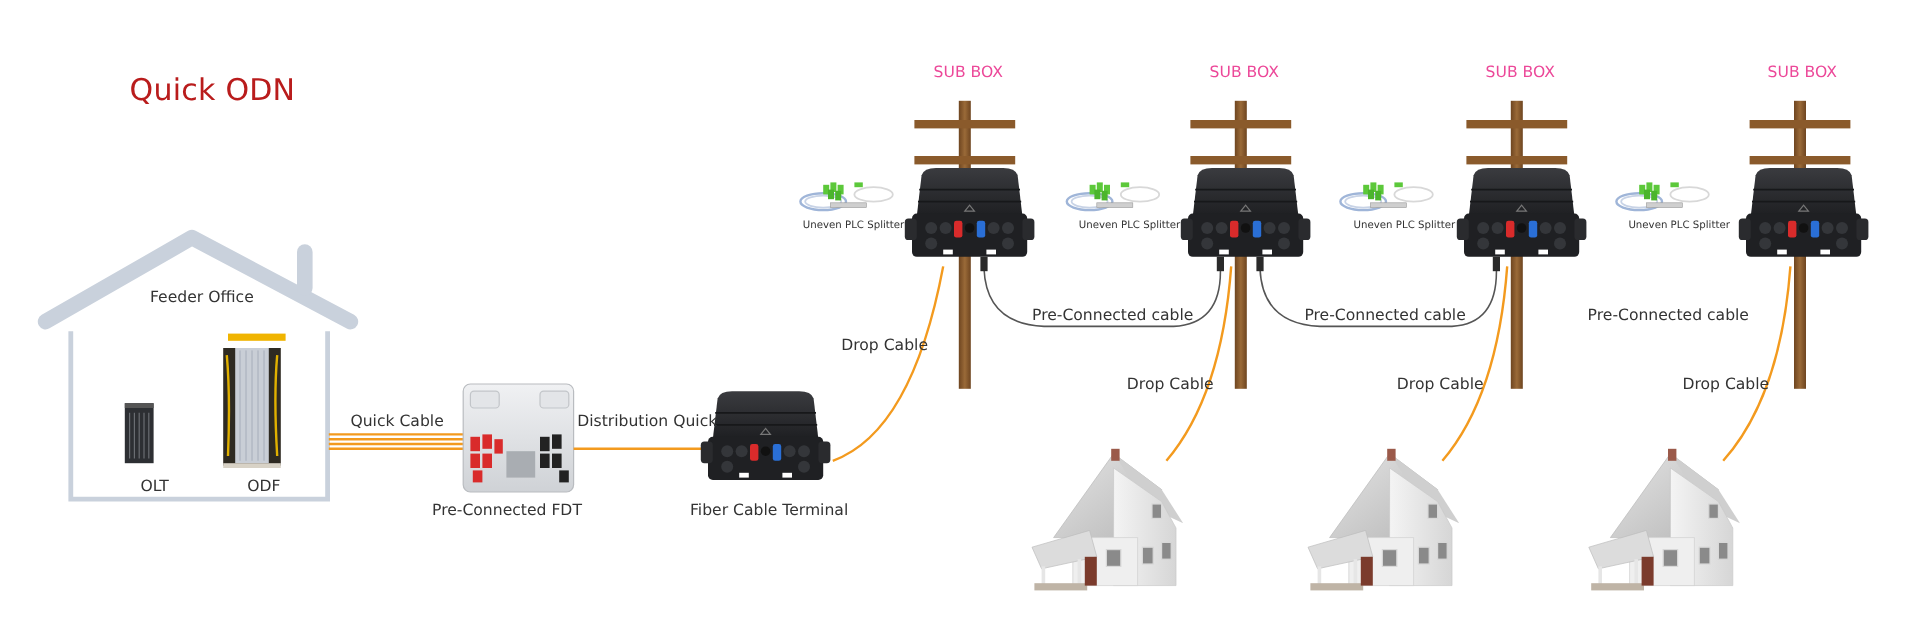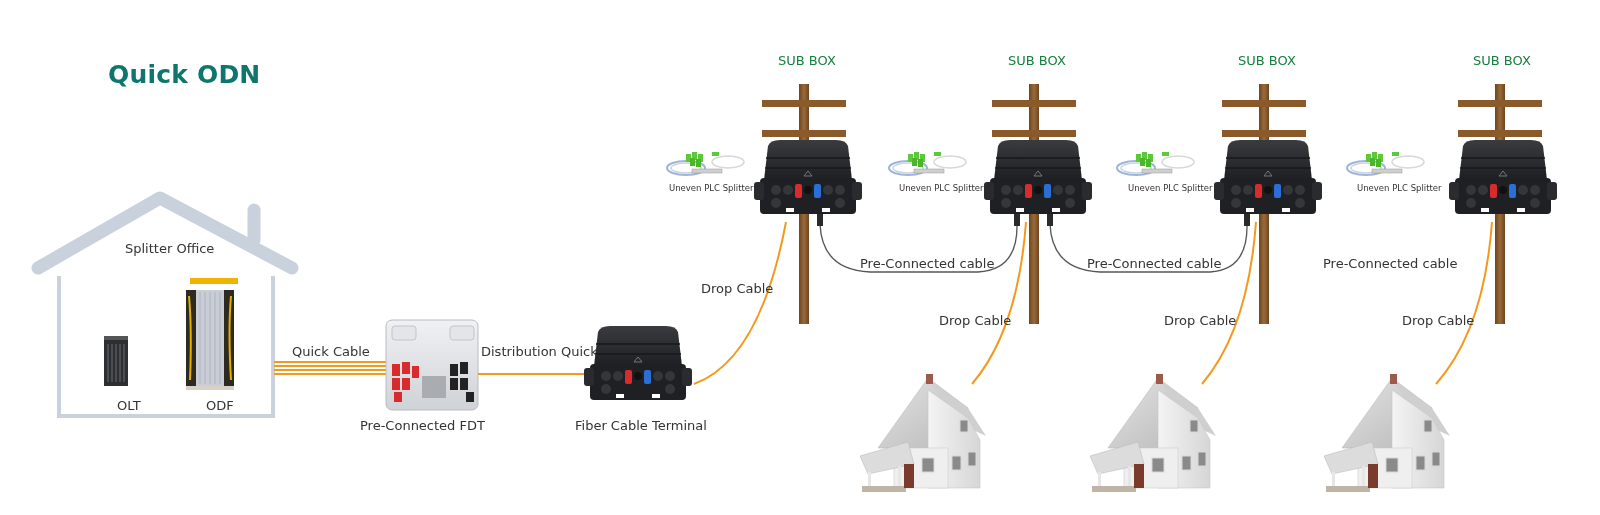"Quick ODN" .title { color: #0f766e -> #b91c1c; font-weight: bold -> normal }
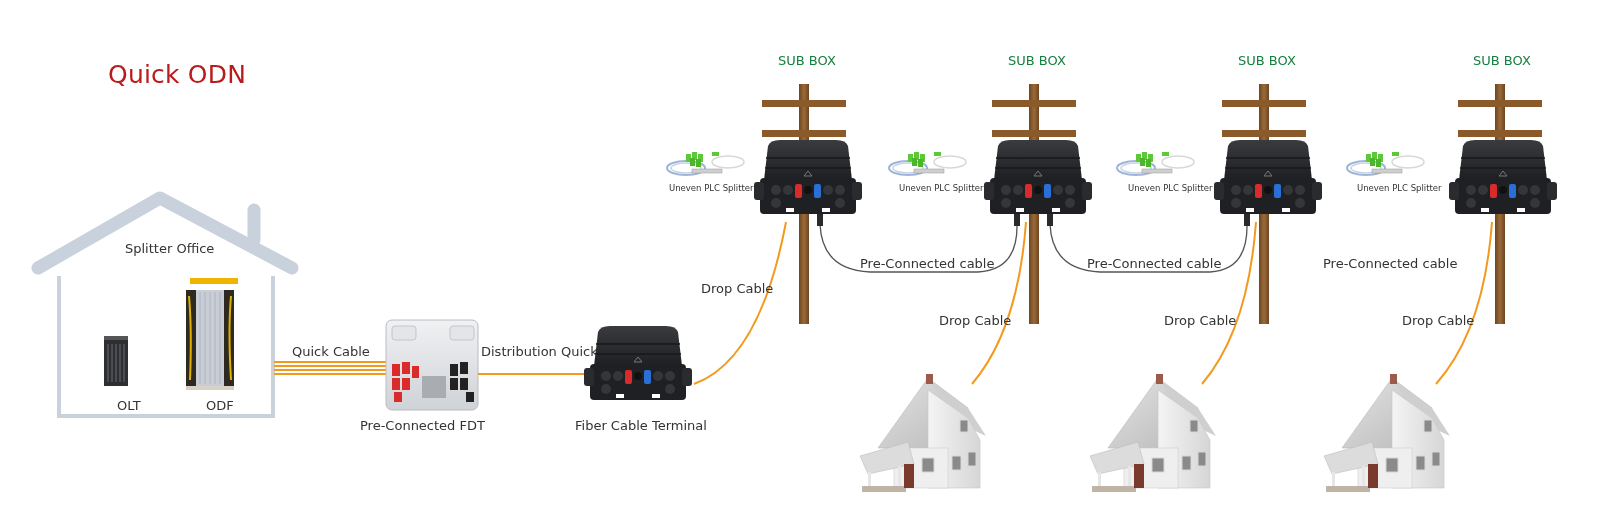"SUB BOX" .lbl-hdr { color: #15803d -> #ec4899 }
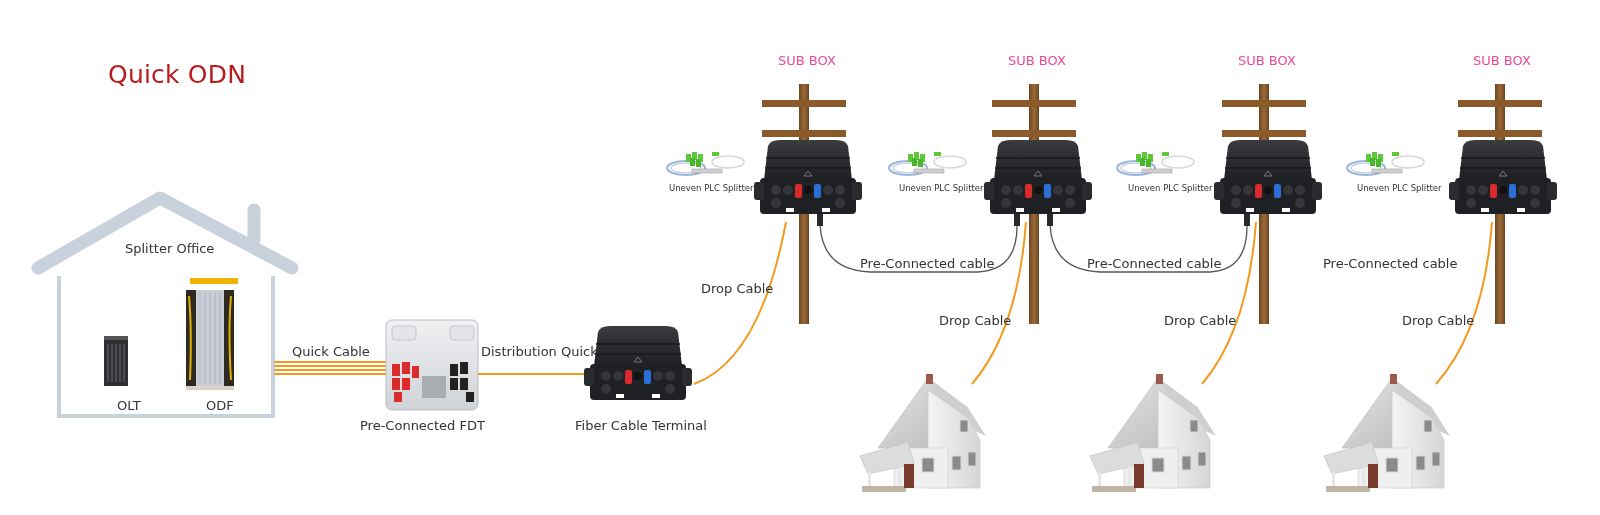"Splitter Office" div.lbl { text: Splitter -> Feeder }
